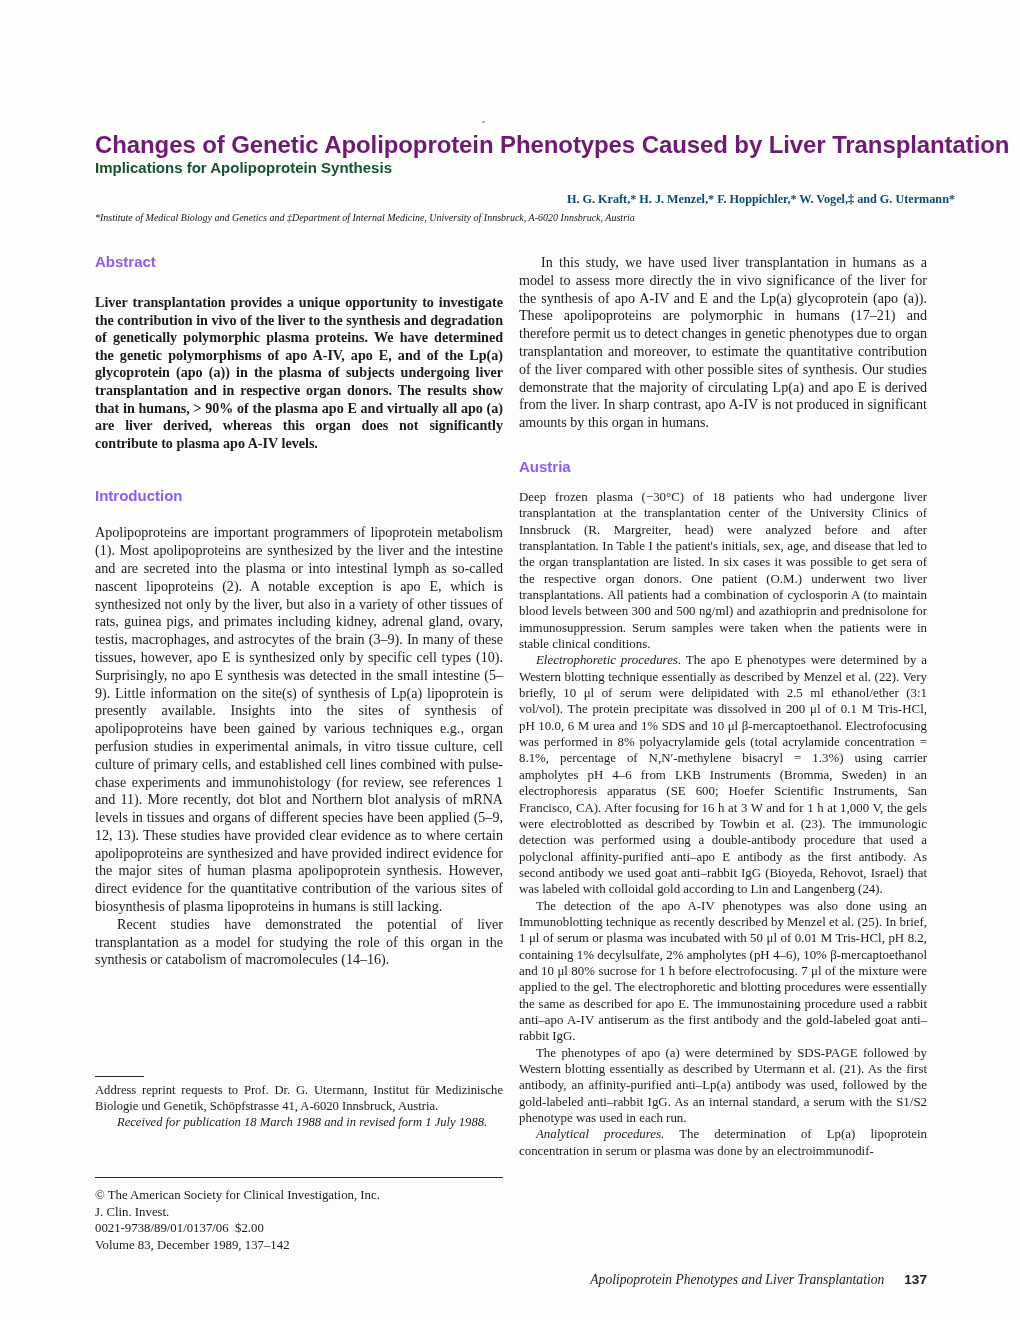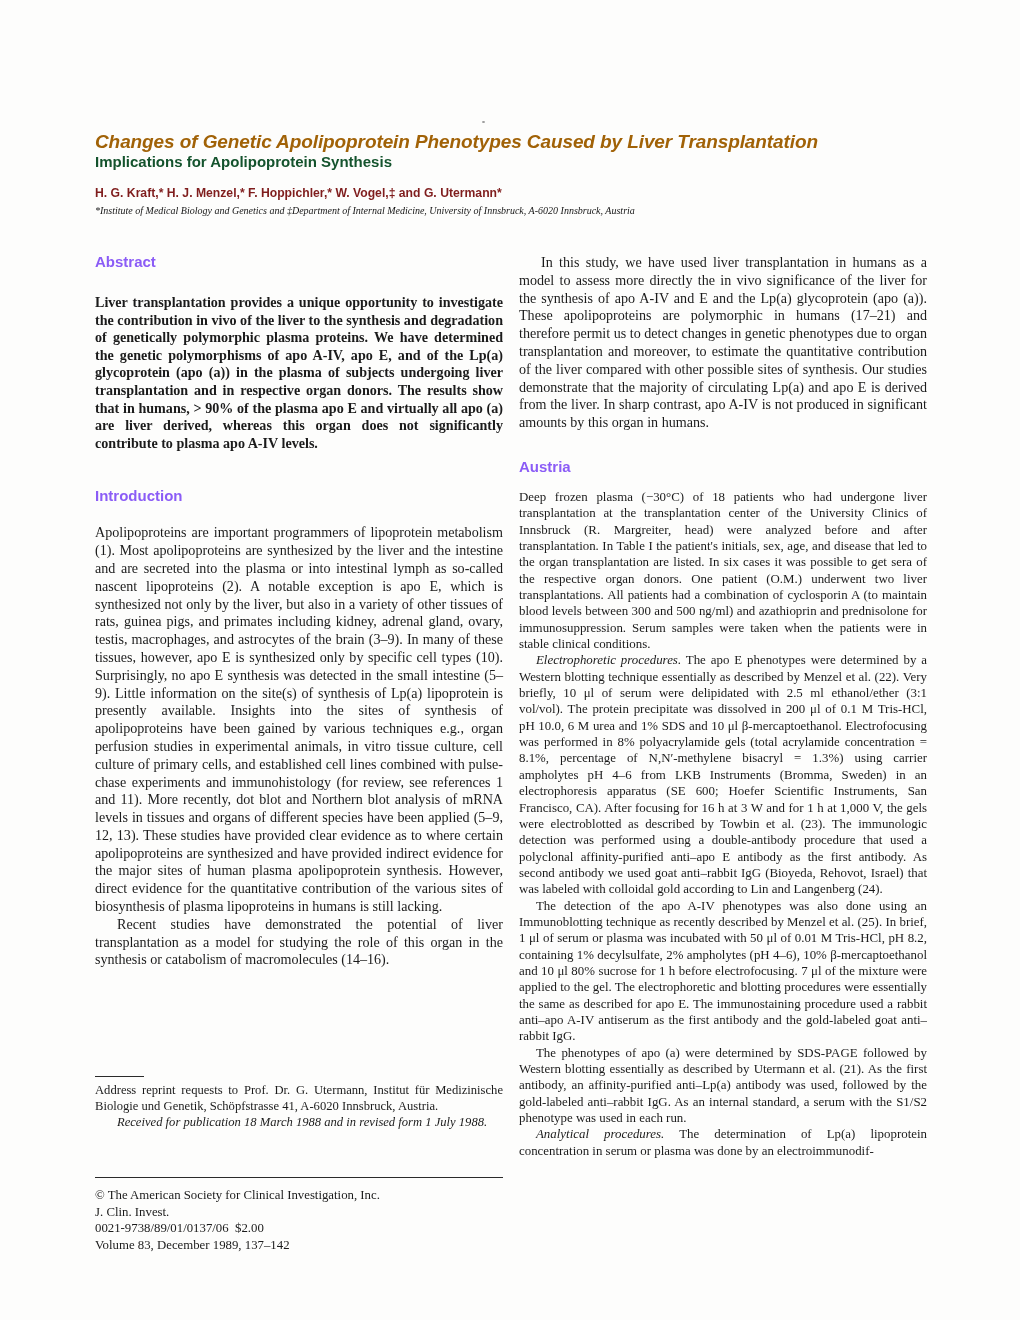"Changes of Genetic Apolipoprotein" .title { color: #a16207 -> #701a75; font-size: 19px -> 24px; font-style: italic -> none }
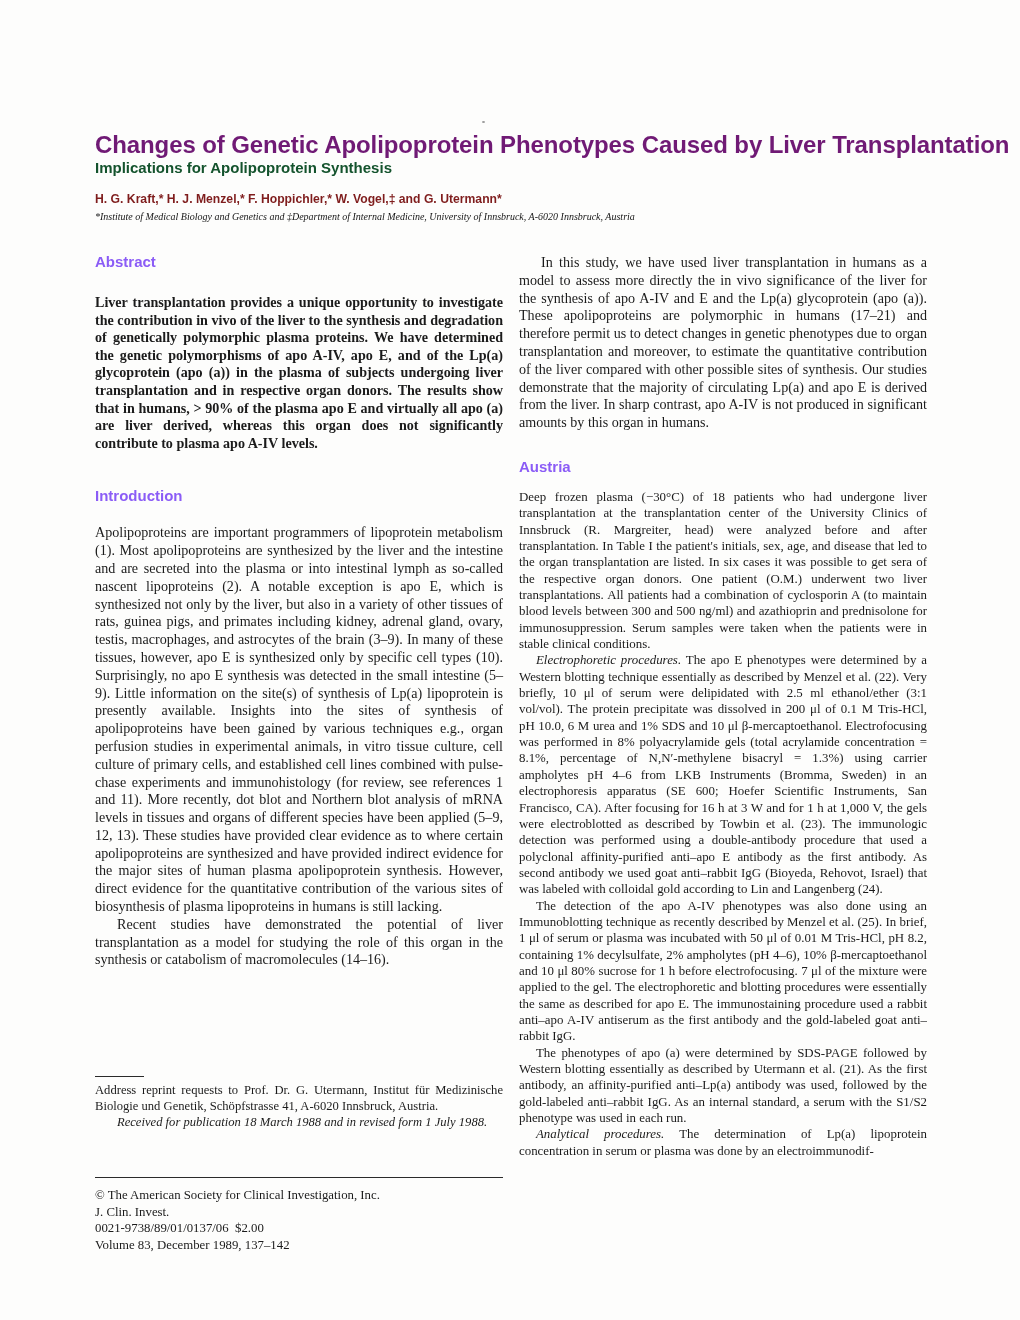"H. G. Kraft,* H. J." .authors { color: #7f1d1d -> #0c4a6e; font-family: Liberation Sans, sans-serif -> Liberation Serif, serif; text-align: none -> right }
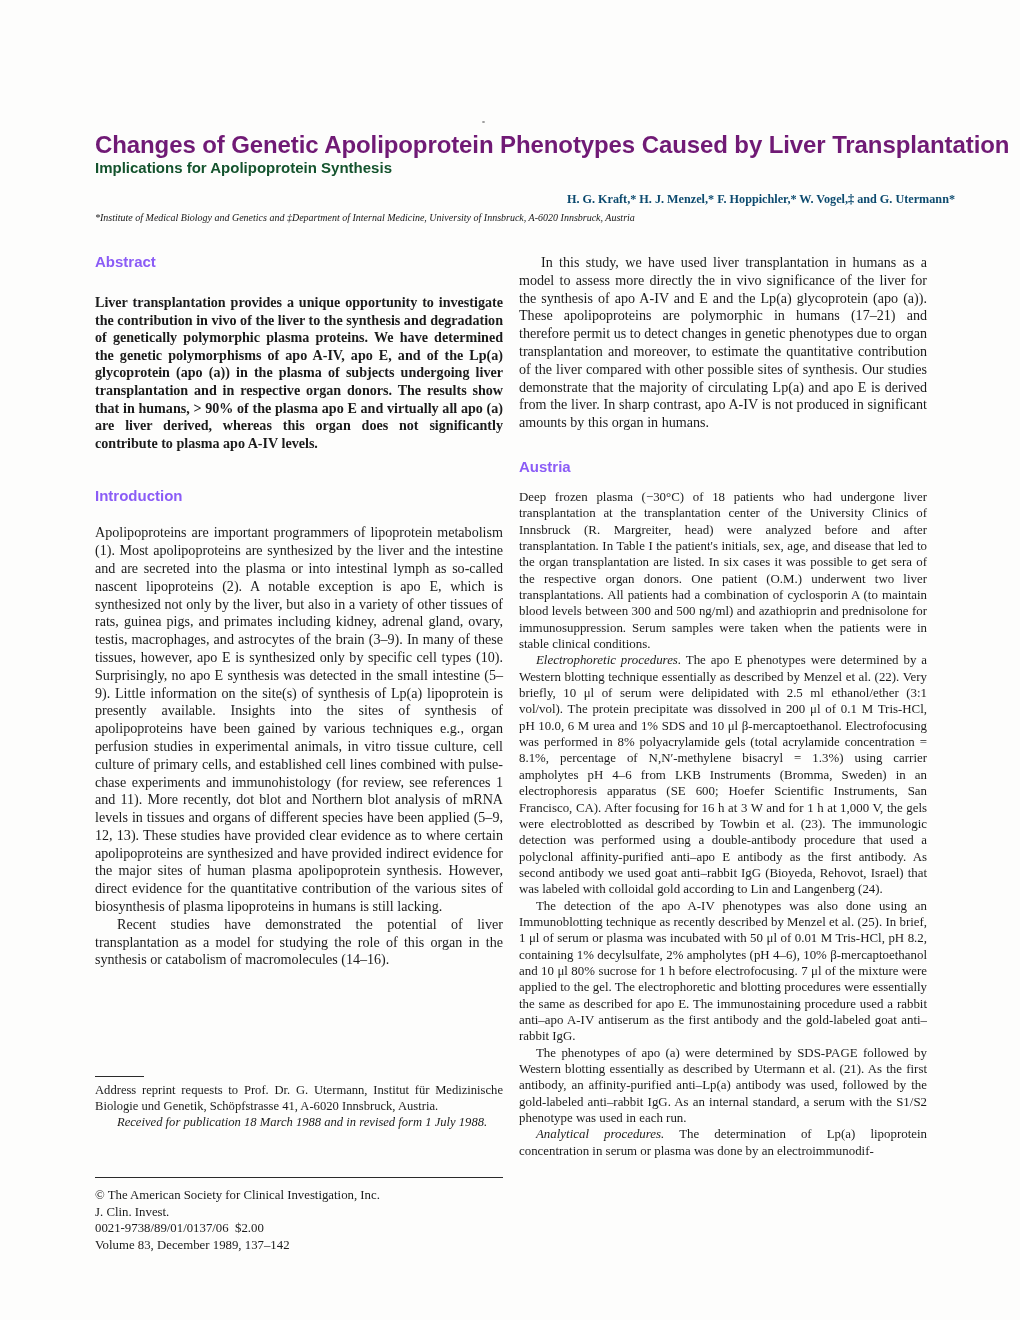"Apolipoprotein Phenotypes and Liver" div.running-footer { html: none -> <div> <span>Apolipoprotein Phenotypes and Liver Transplantation</span><span>137</span> </div> }
